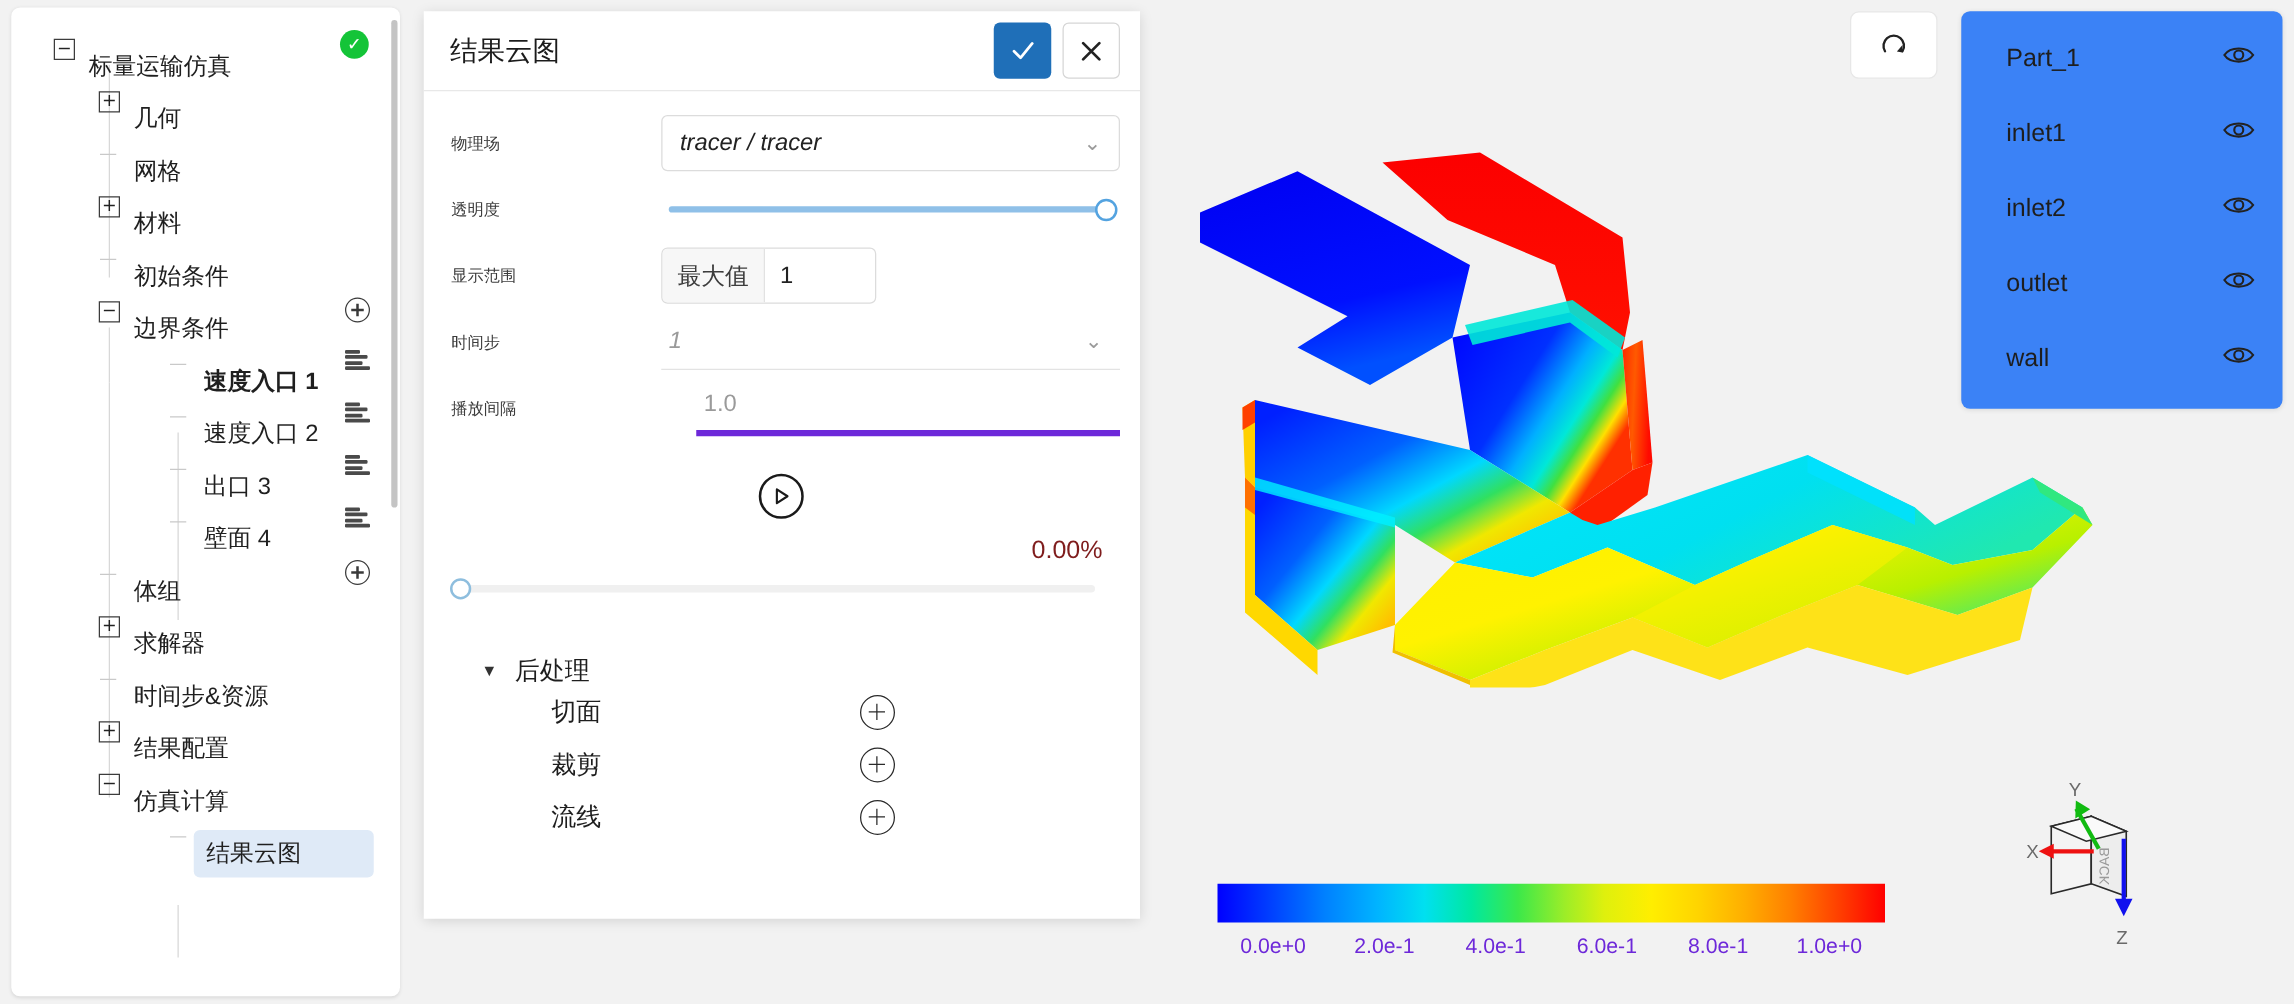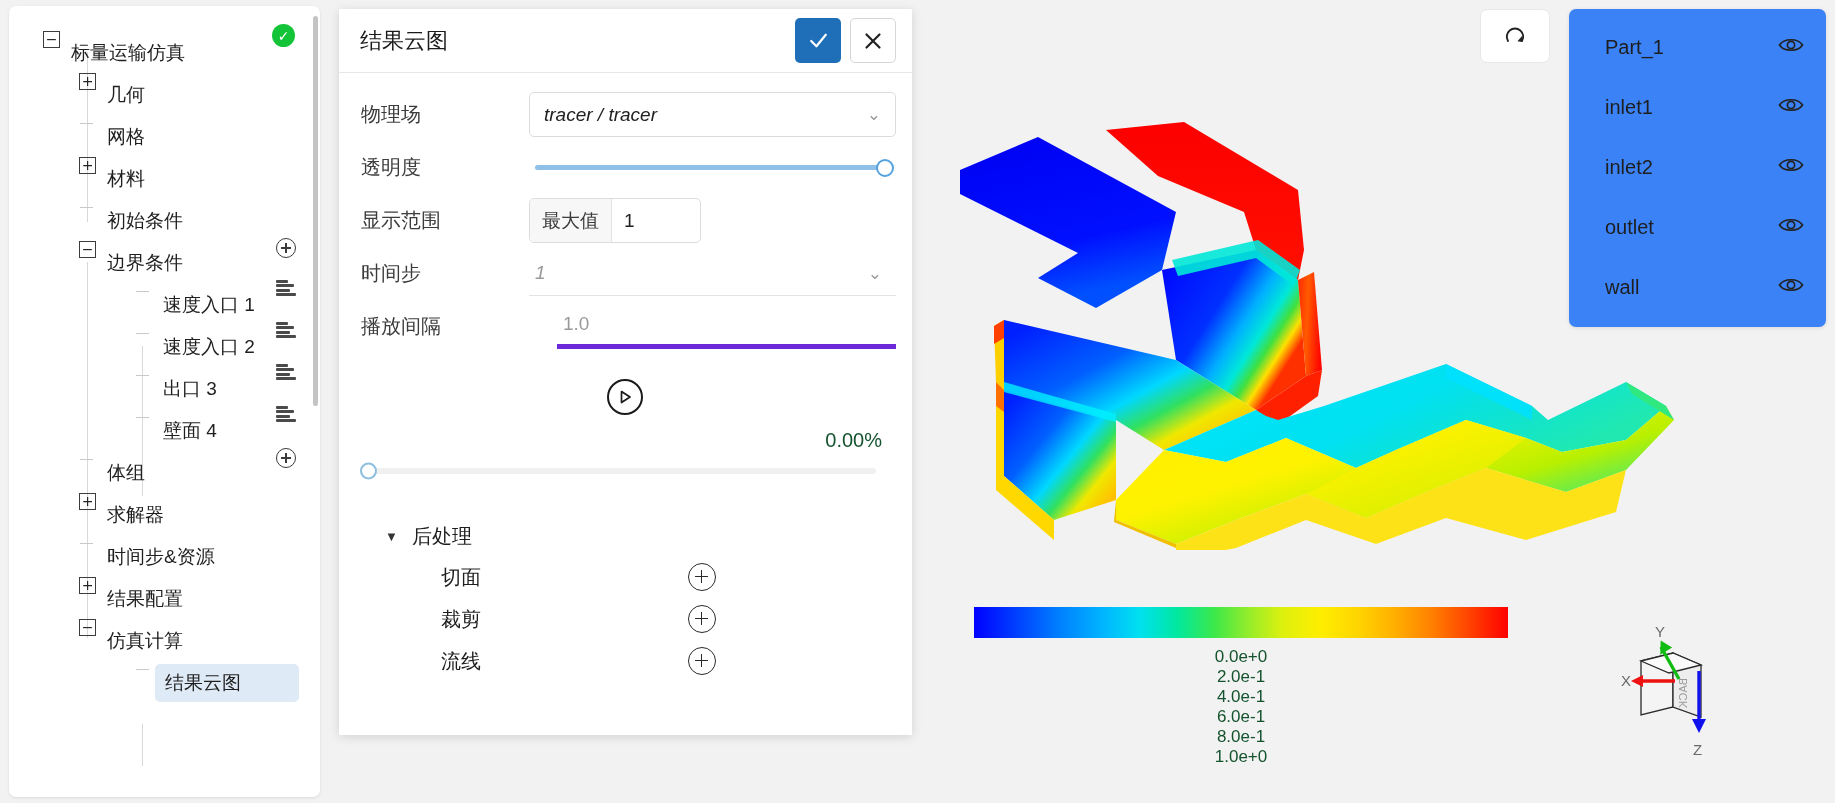"物理场" .flabel { font-size: 20px -> 13px }
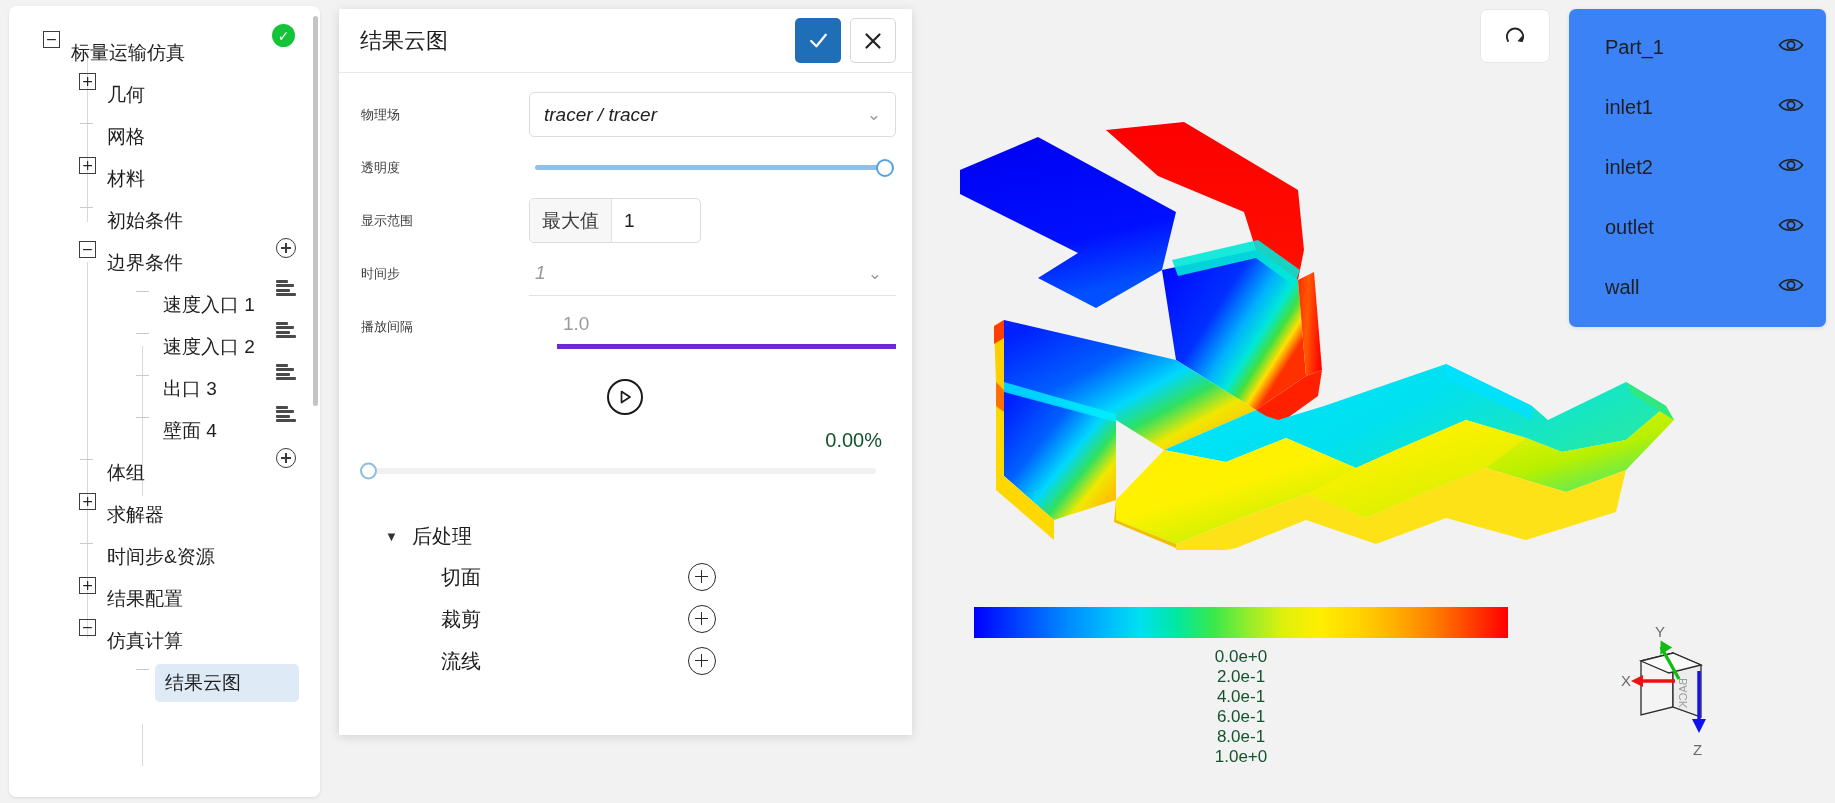"速度入口 1" div.node { font-weight: none -> bold }
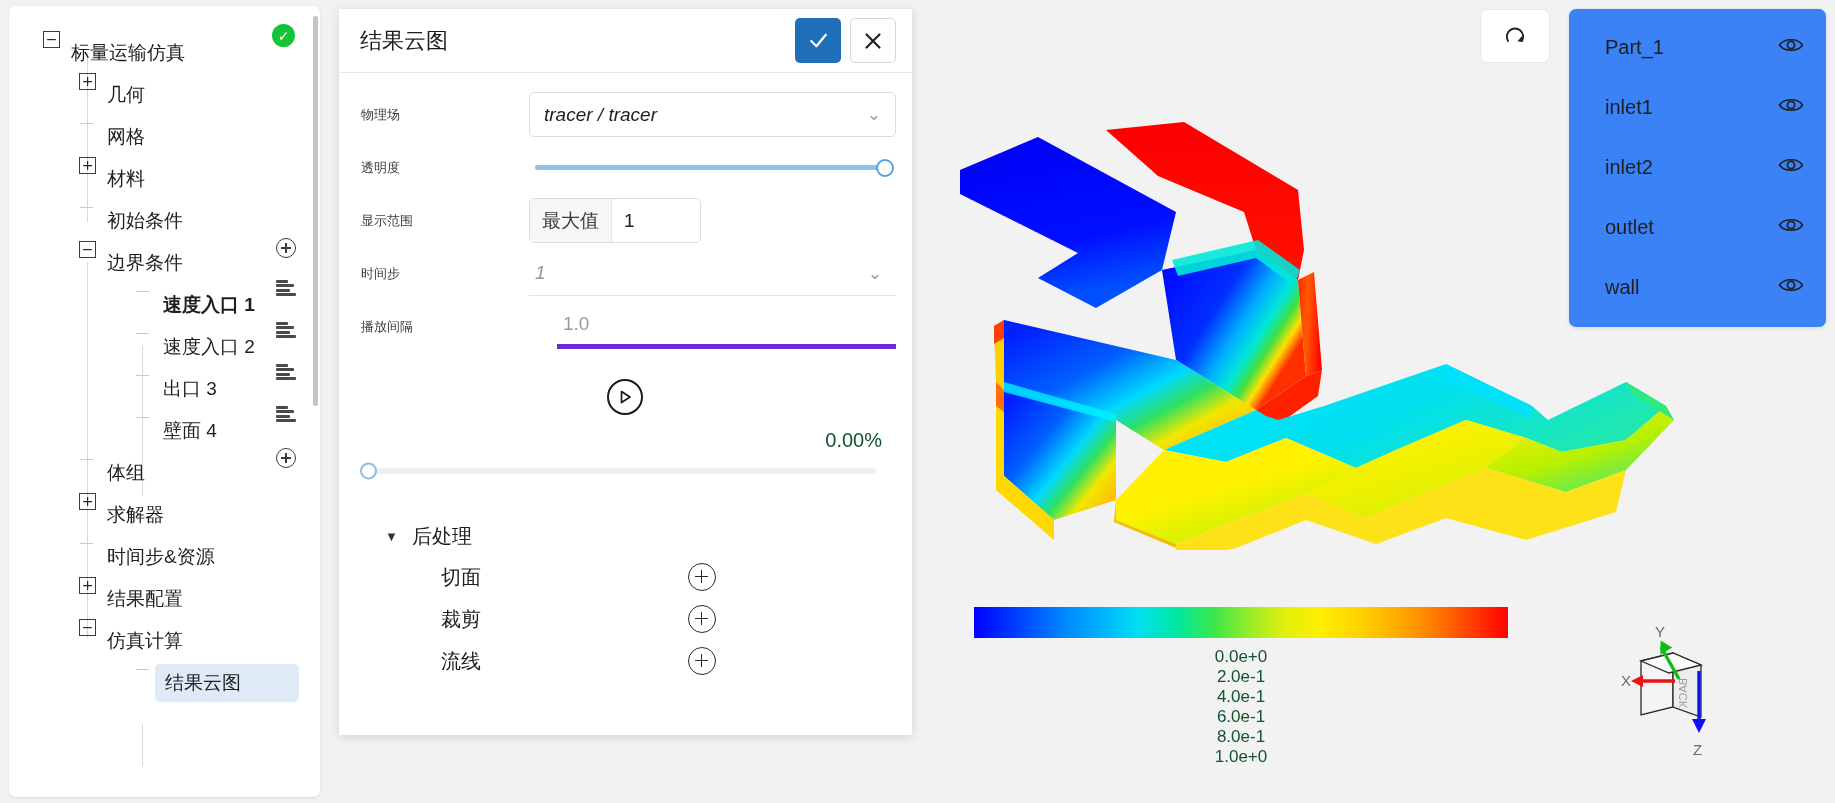"0.00%" #pctrow { color: #14532d -> #7f1d1d }
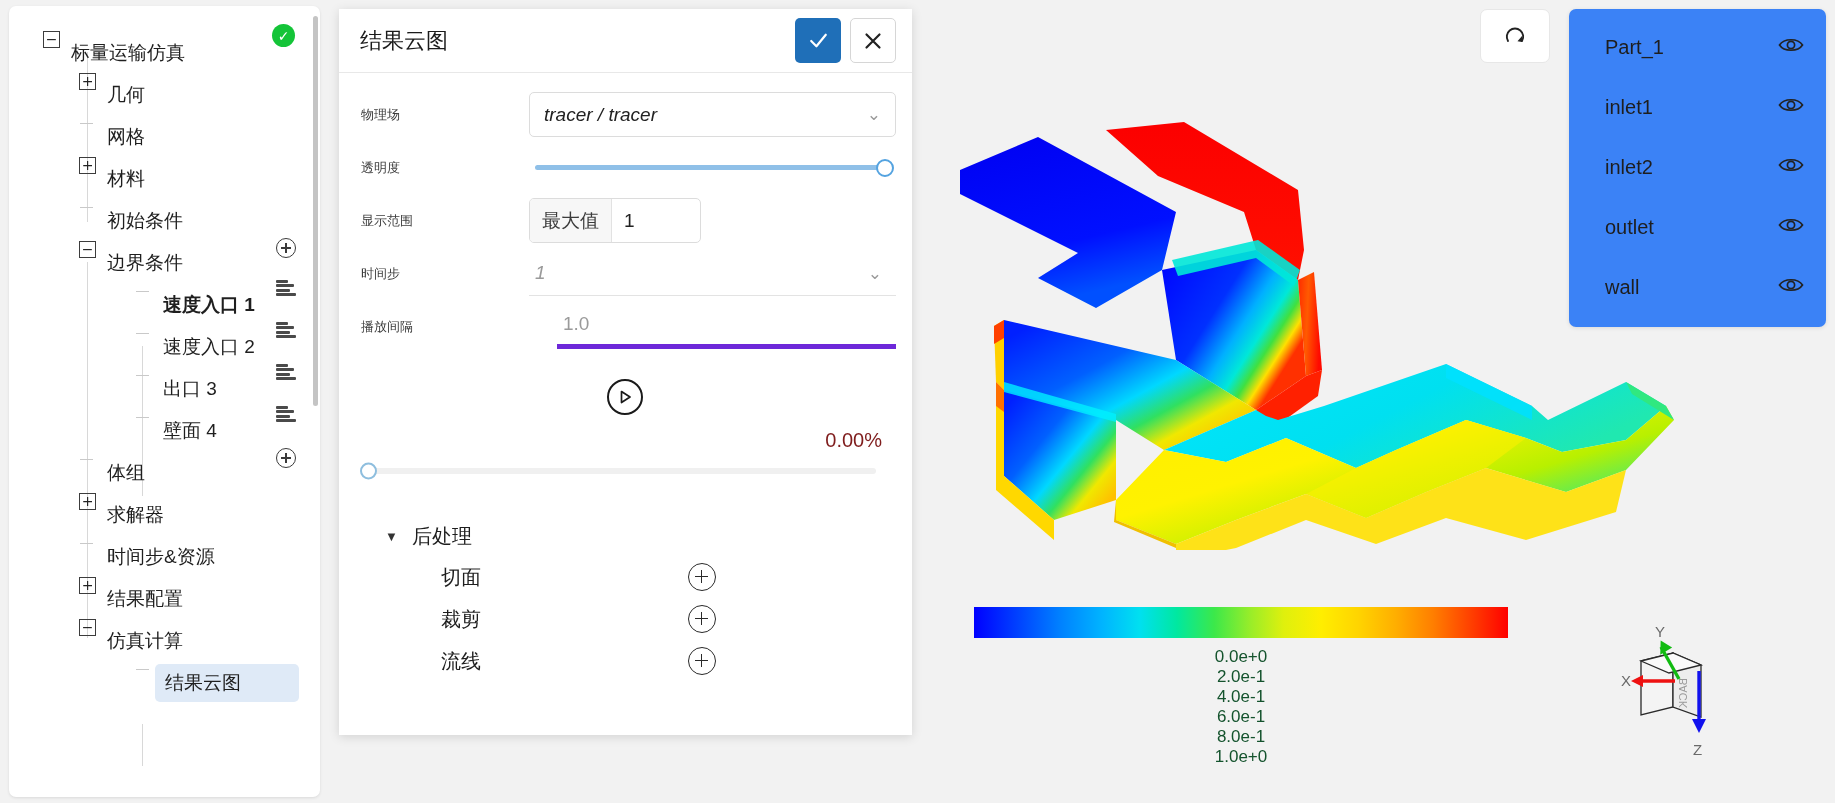"切面" .post-item { align-items: center -> none }
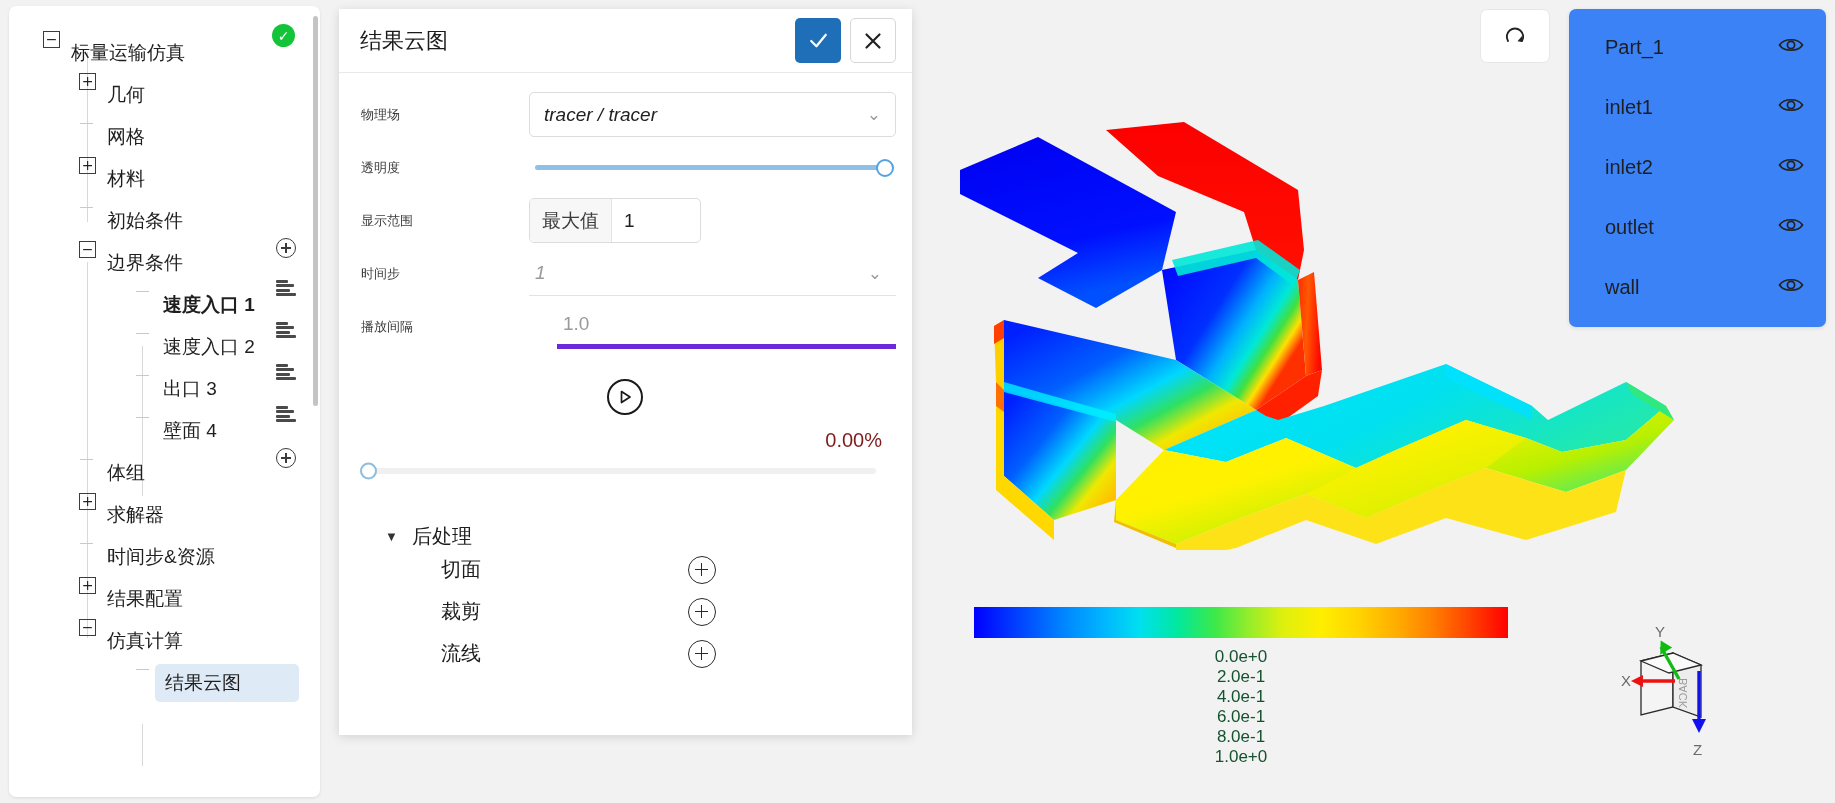"0.0e+0" #cb-ticks { color: #14532d -> #6d28d9; flex-direction: column -> none }
